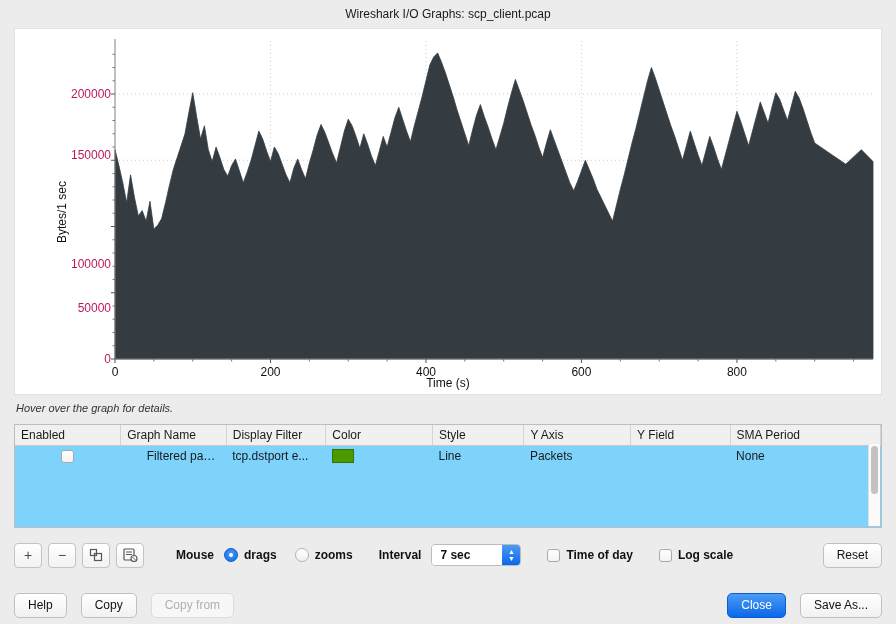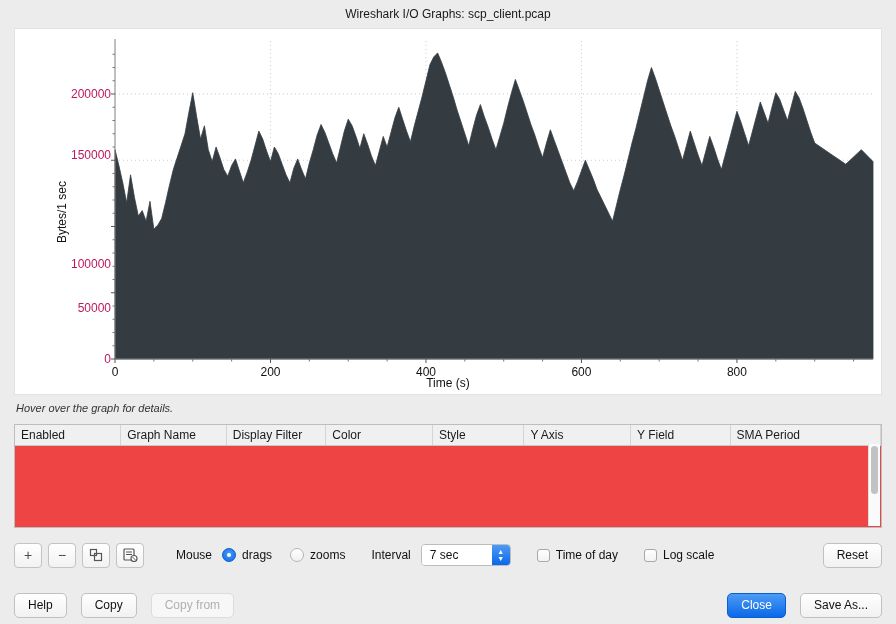"Enabled" .table-frame { background: #ef4444 -> #7dd3fc }
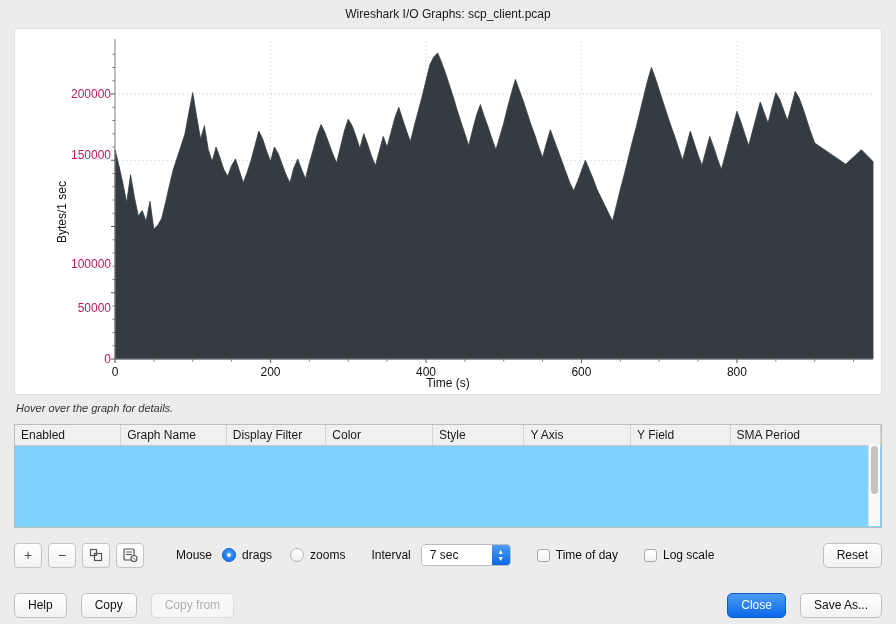"Filtered pack..." tr { html: none -> <tr> <td><span></span></td> <td><span>Filtered pack...</span></td> <td>tcp.dstport e...</td> <td><span></span></td> <td>Line</td> <td>Packets</td> <td></td> <td>None</td> </tr> }
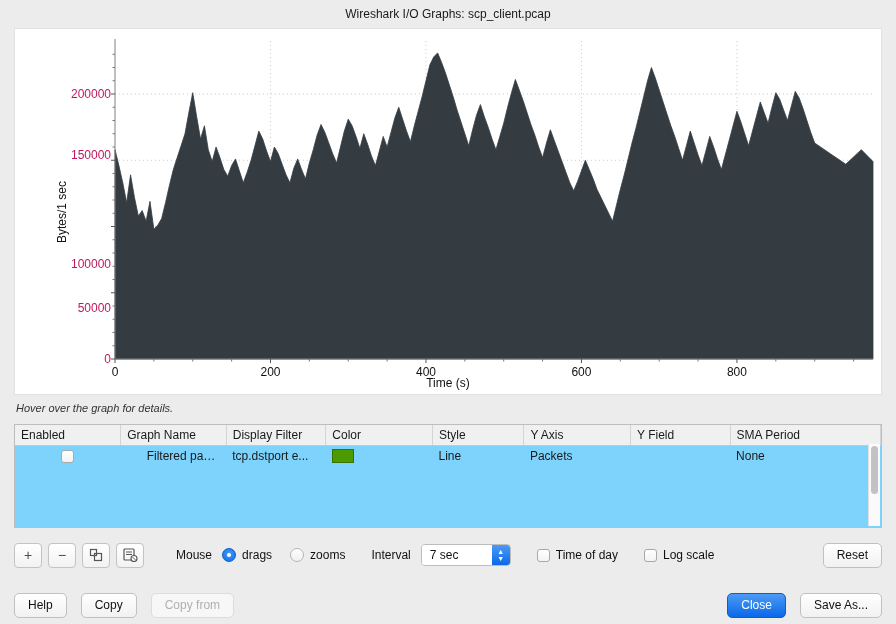"Mouse" .ctl-group { font-weight: none -> bold }
